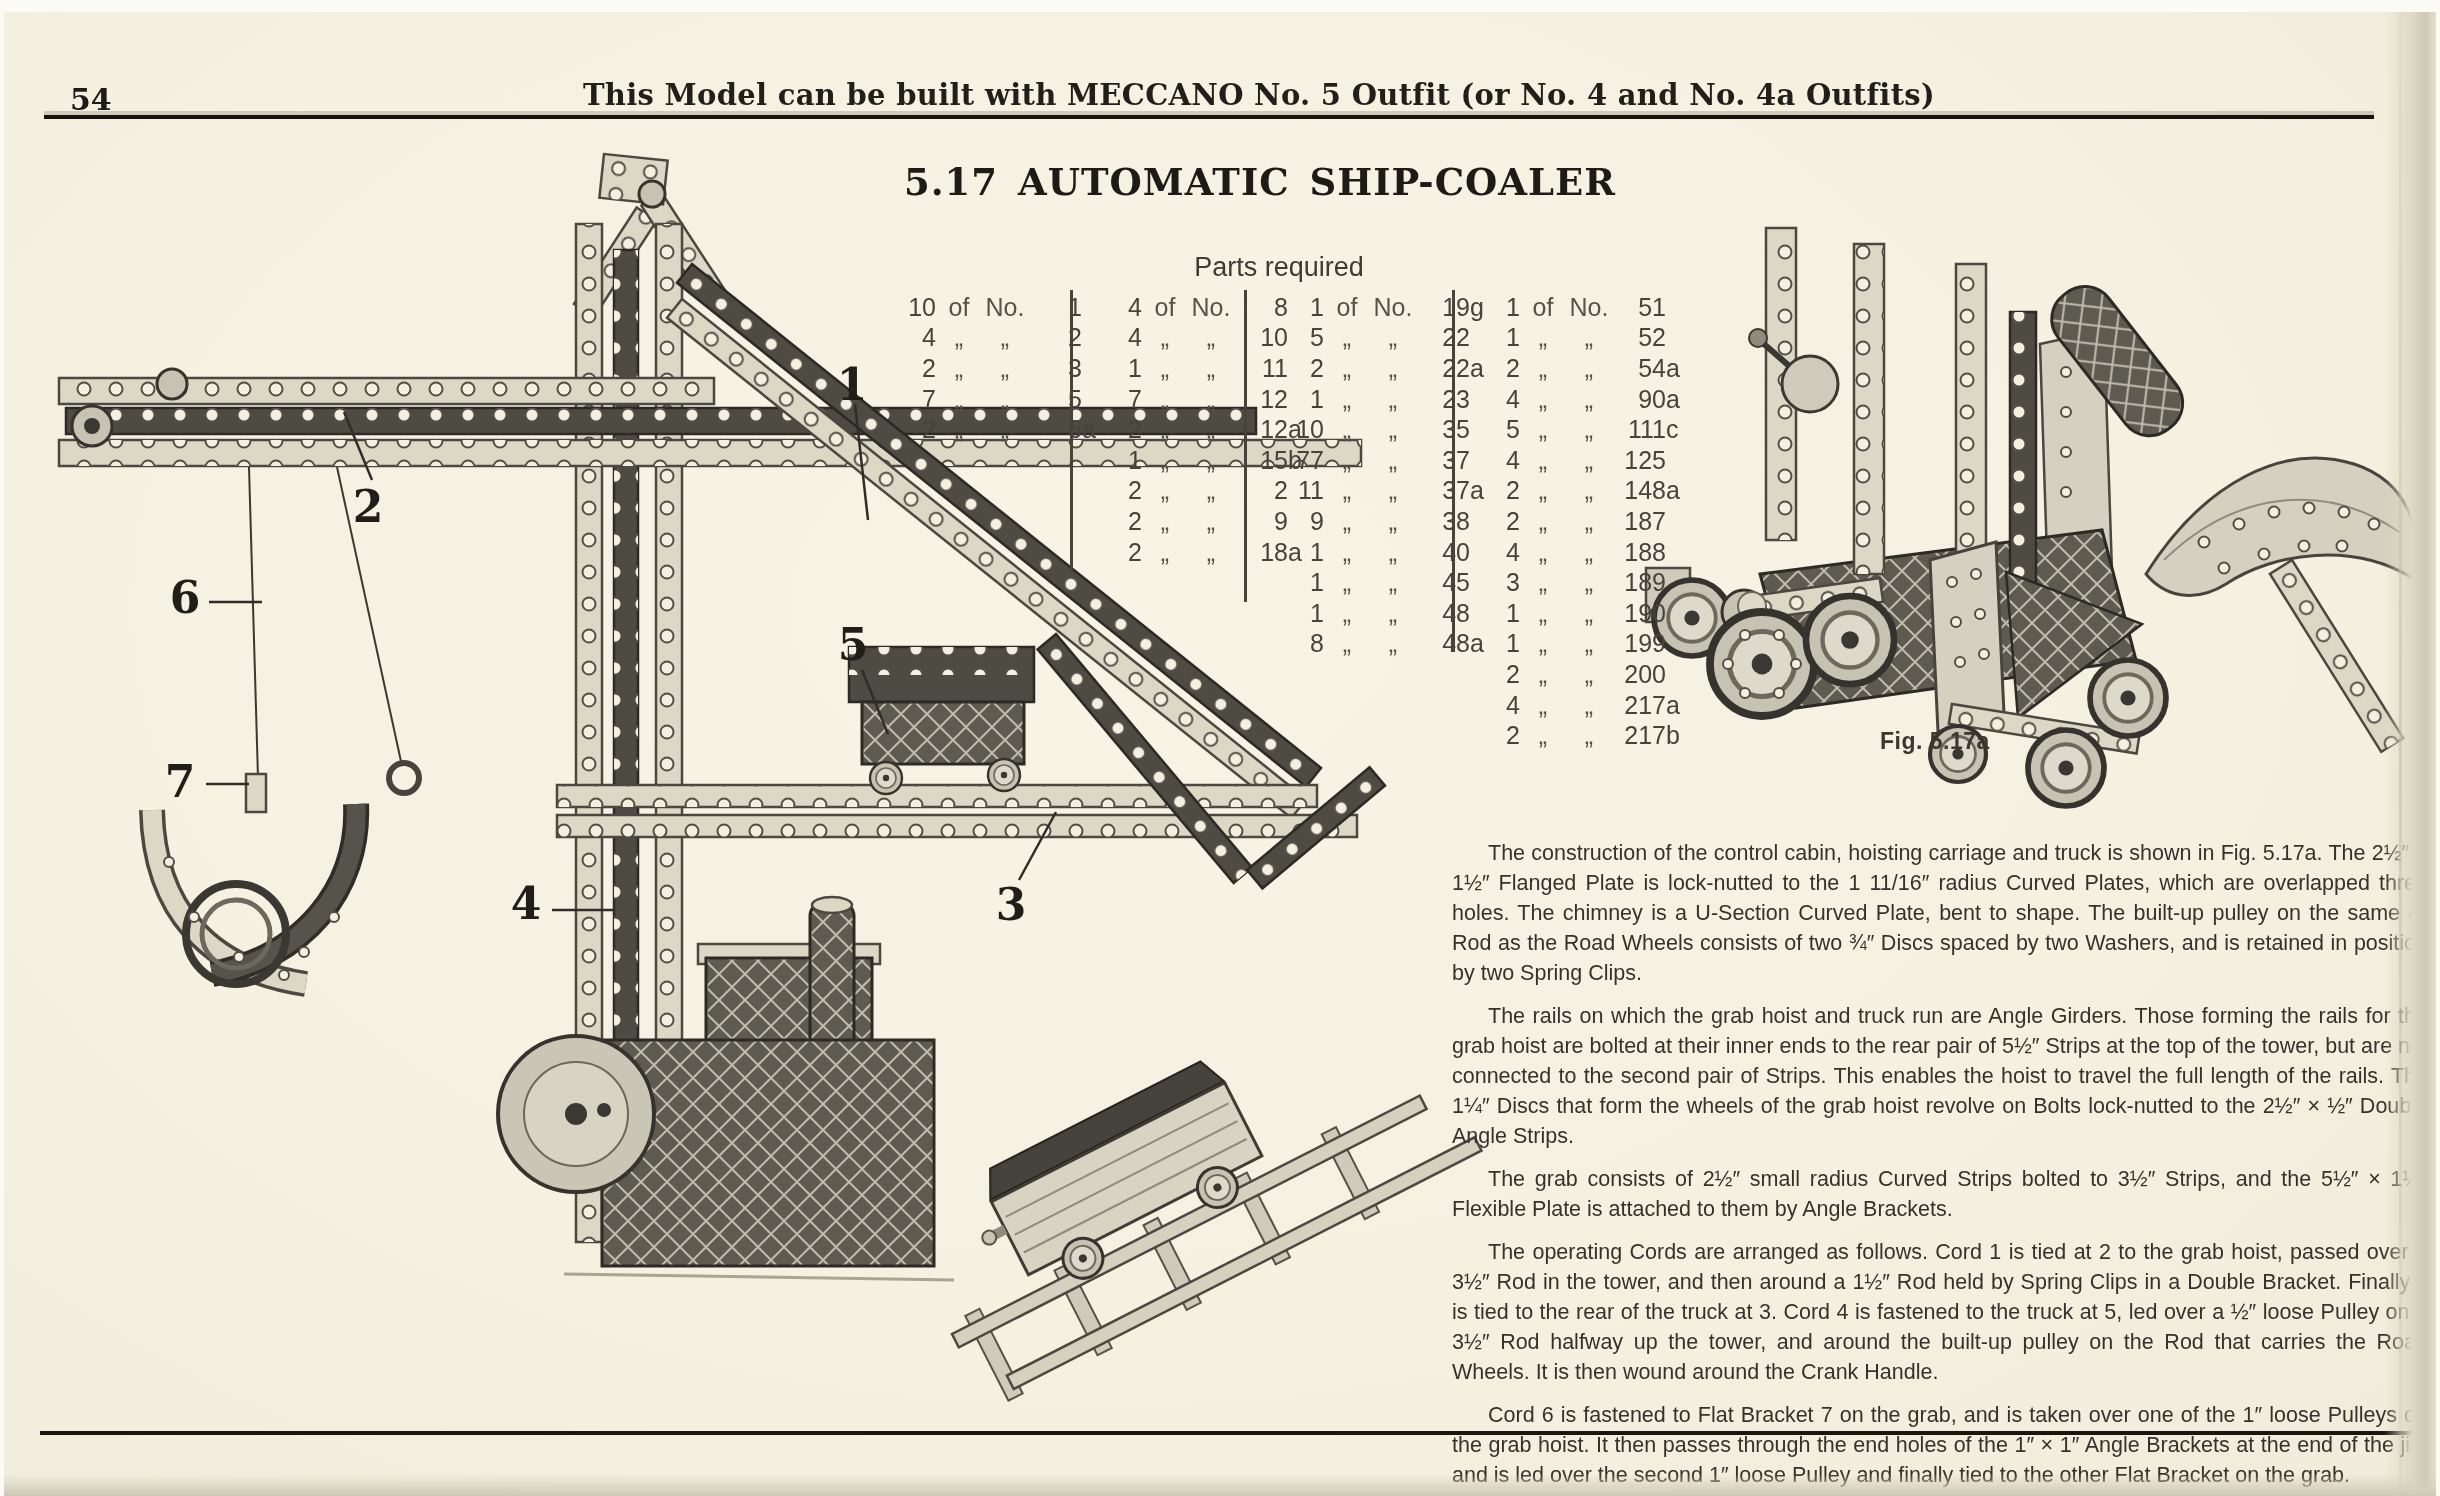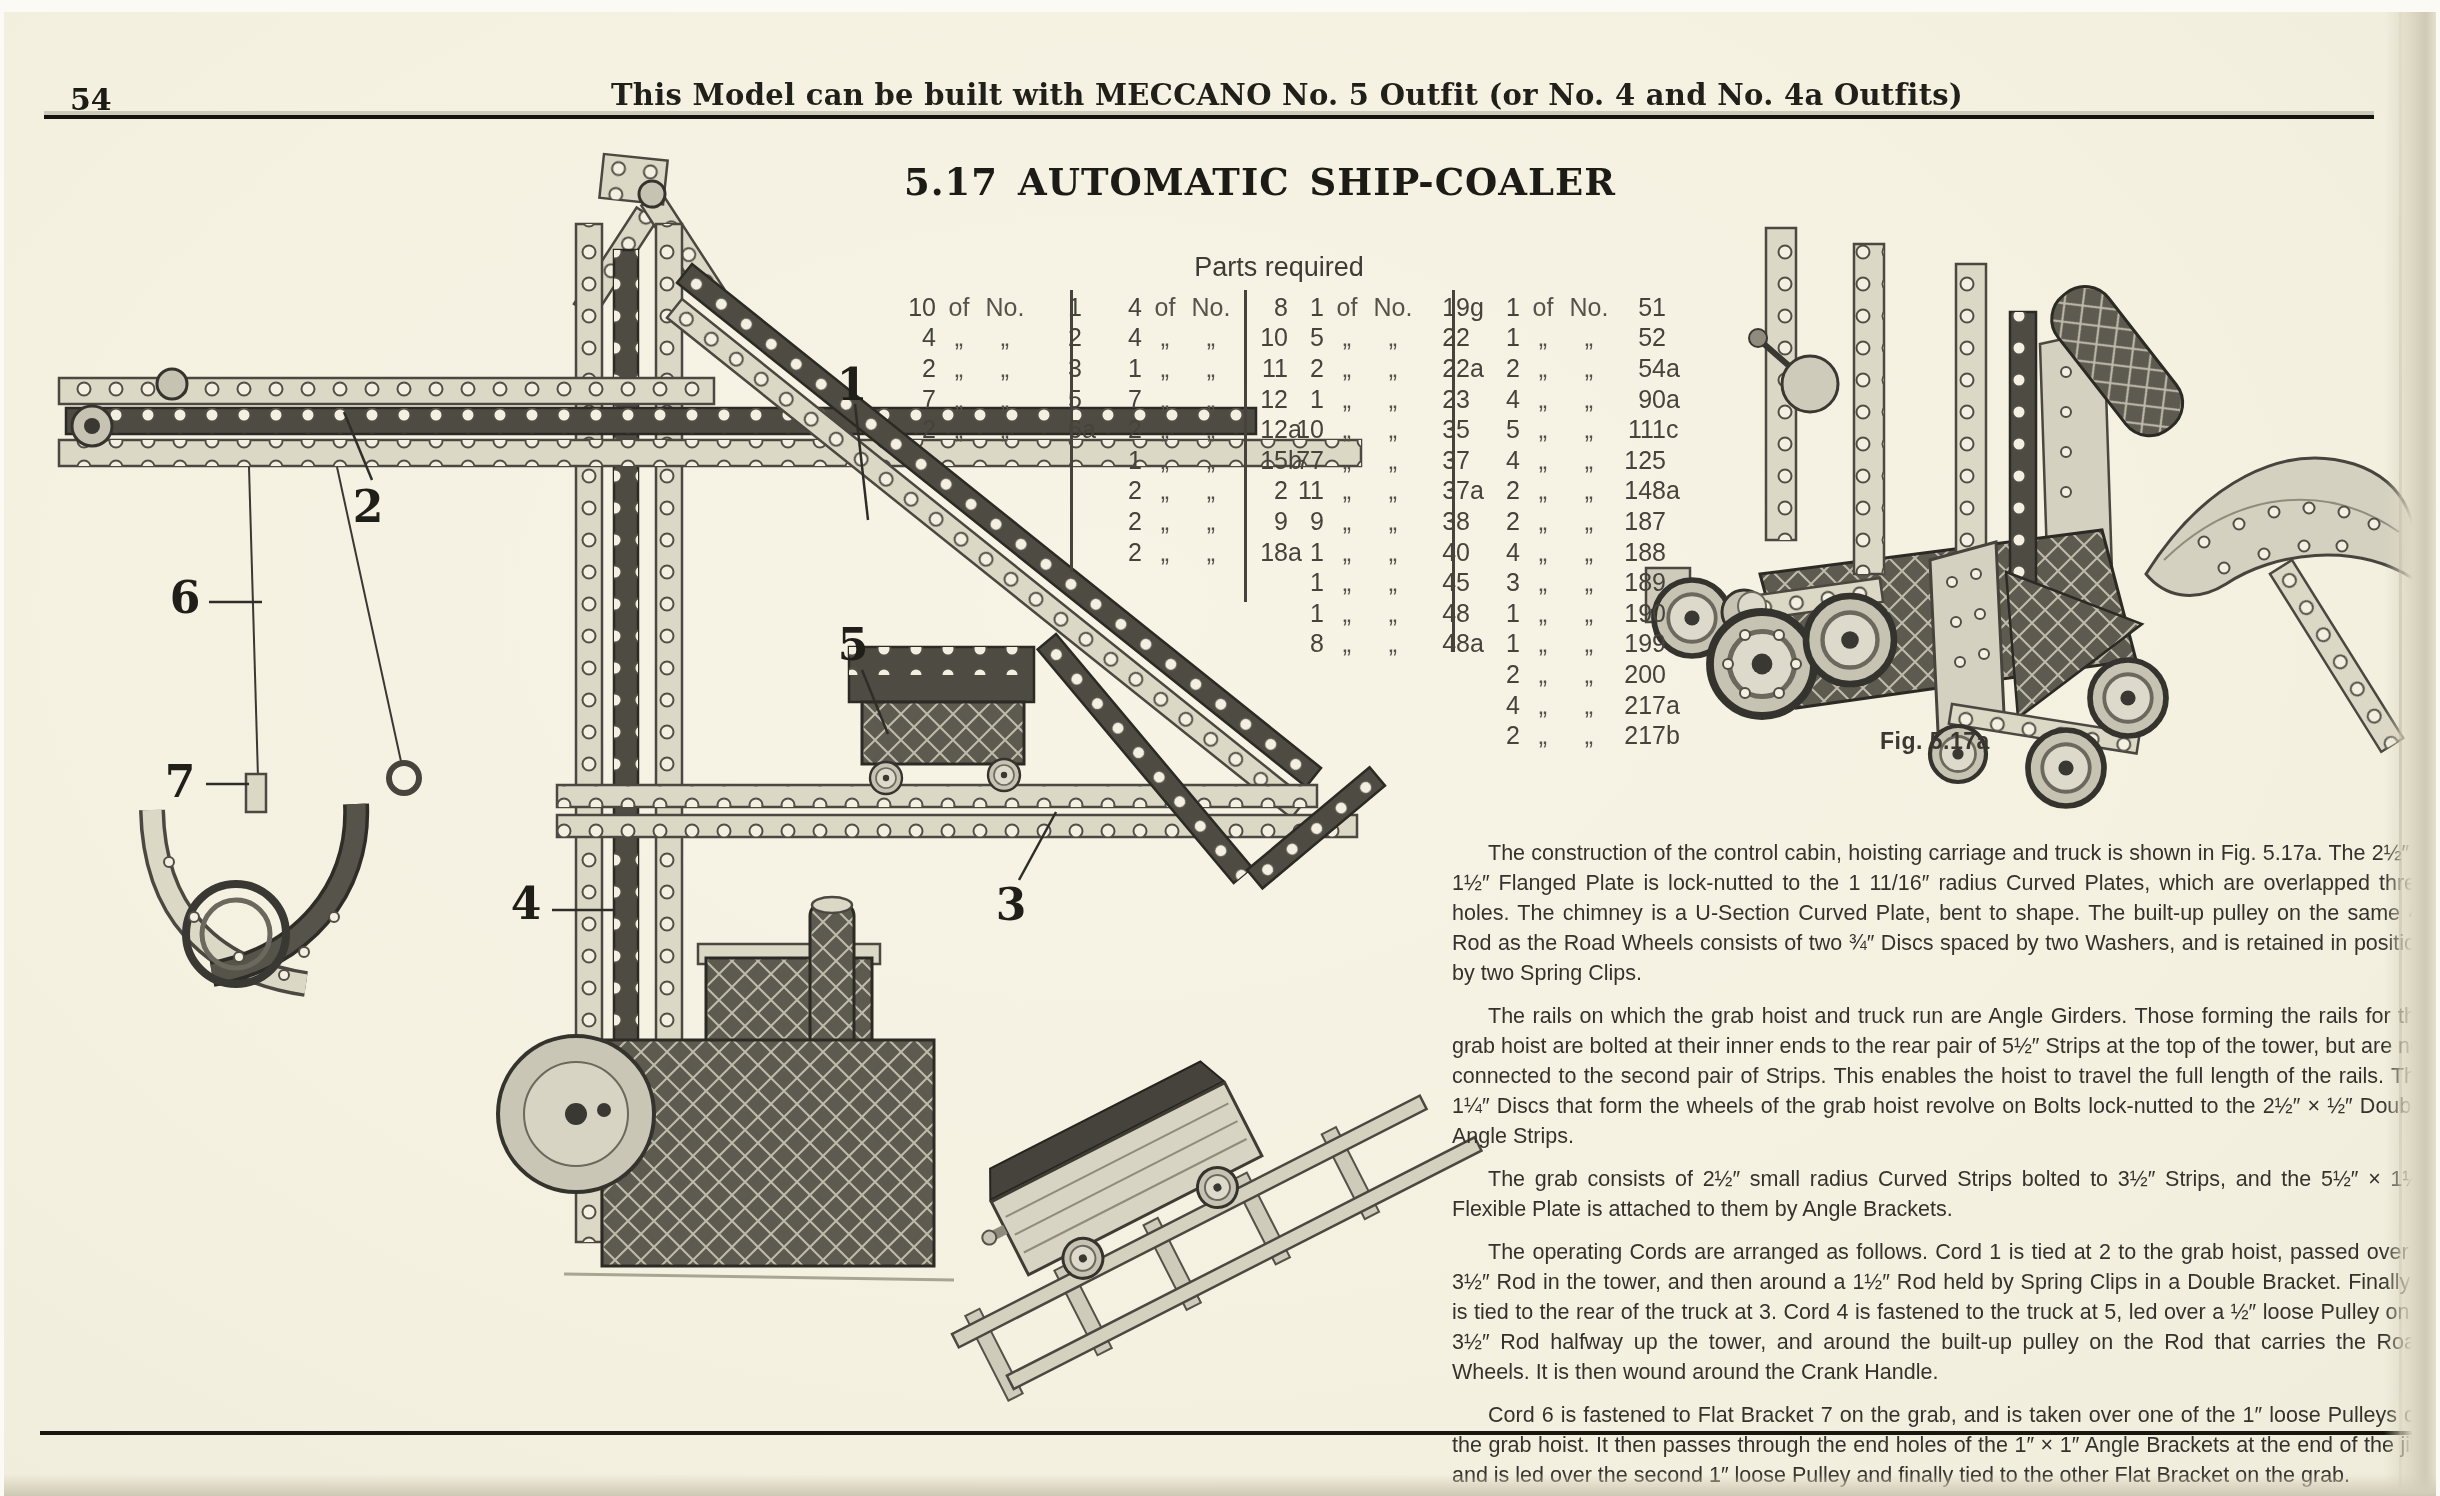"This Model can be built" .header-note { margin-left: 28px -> none }
